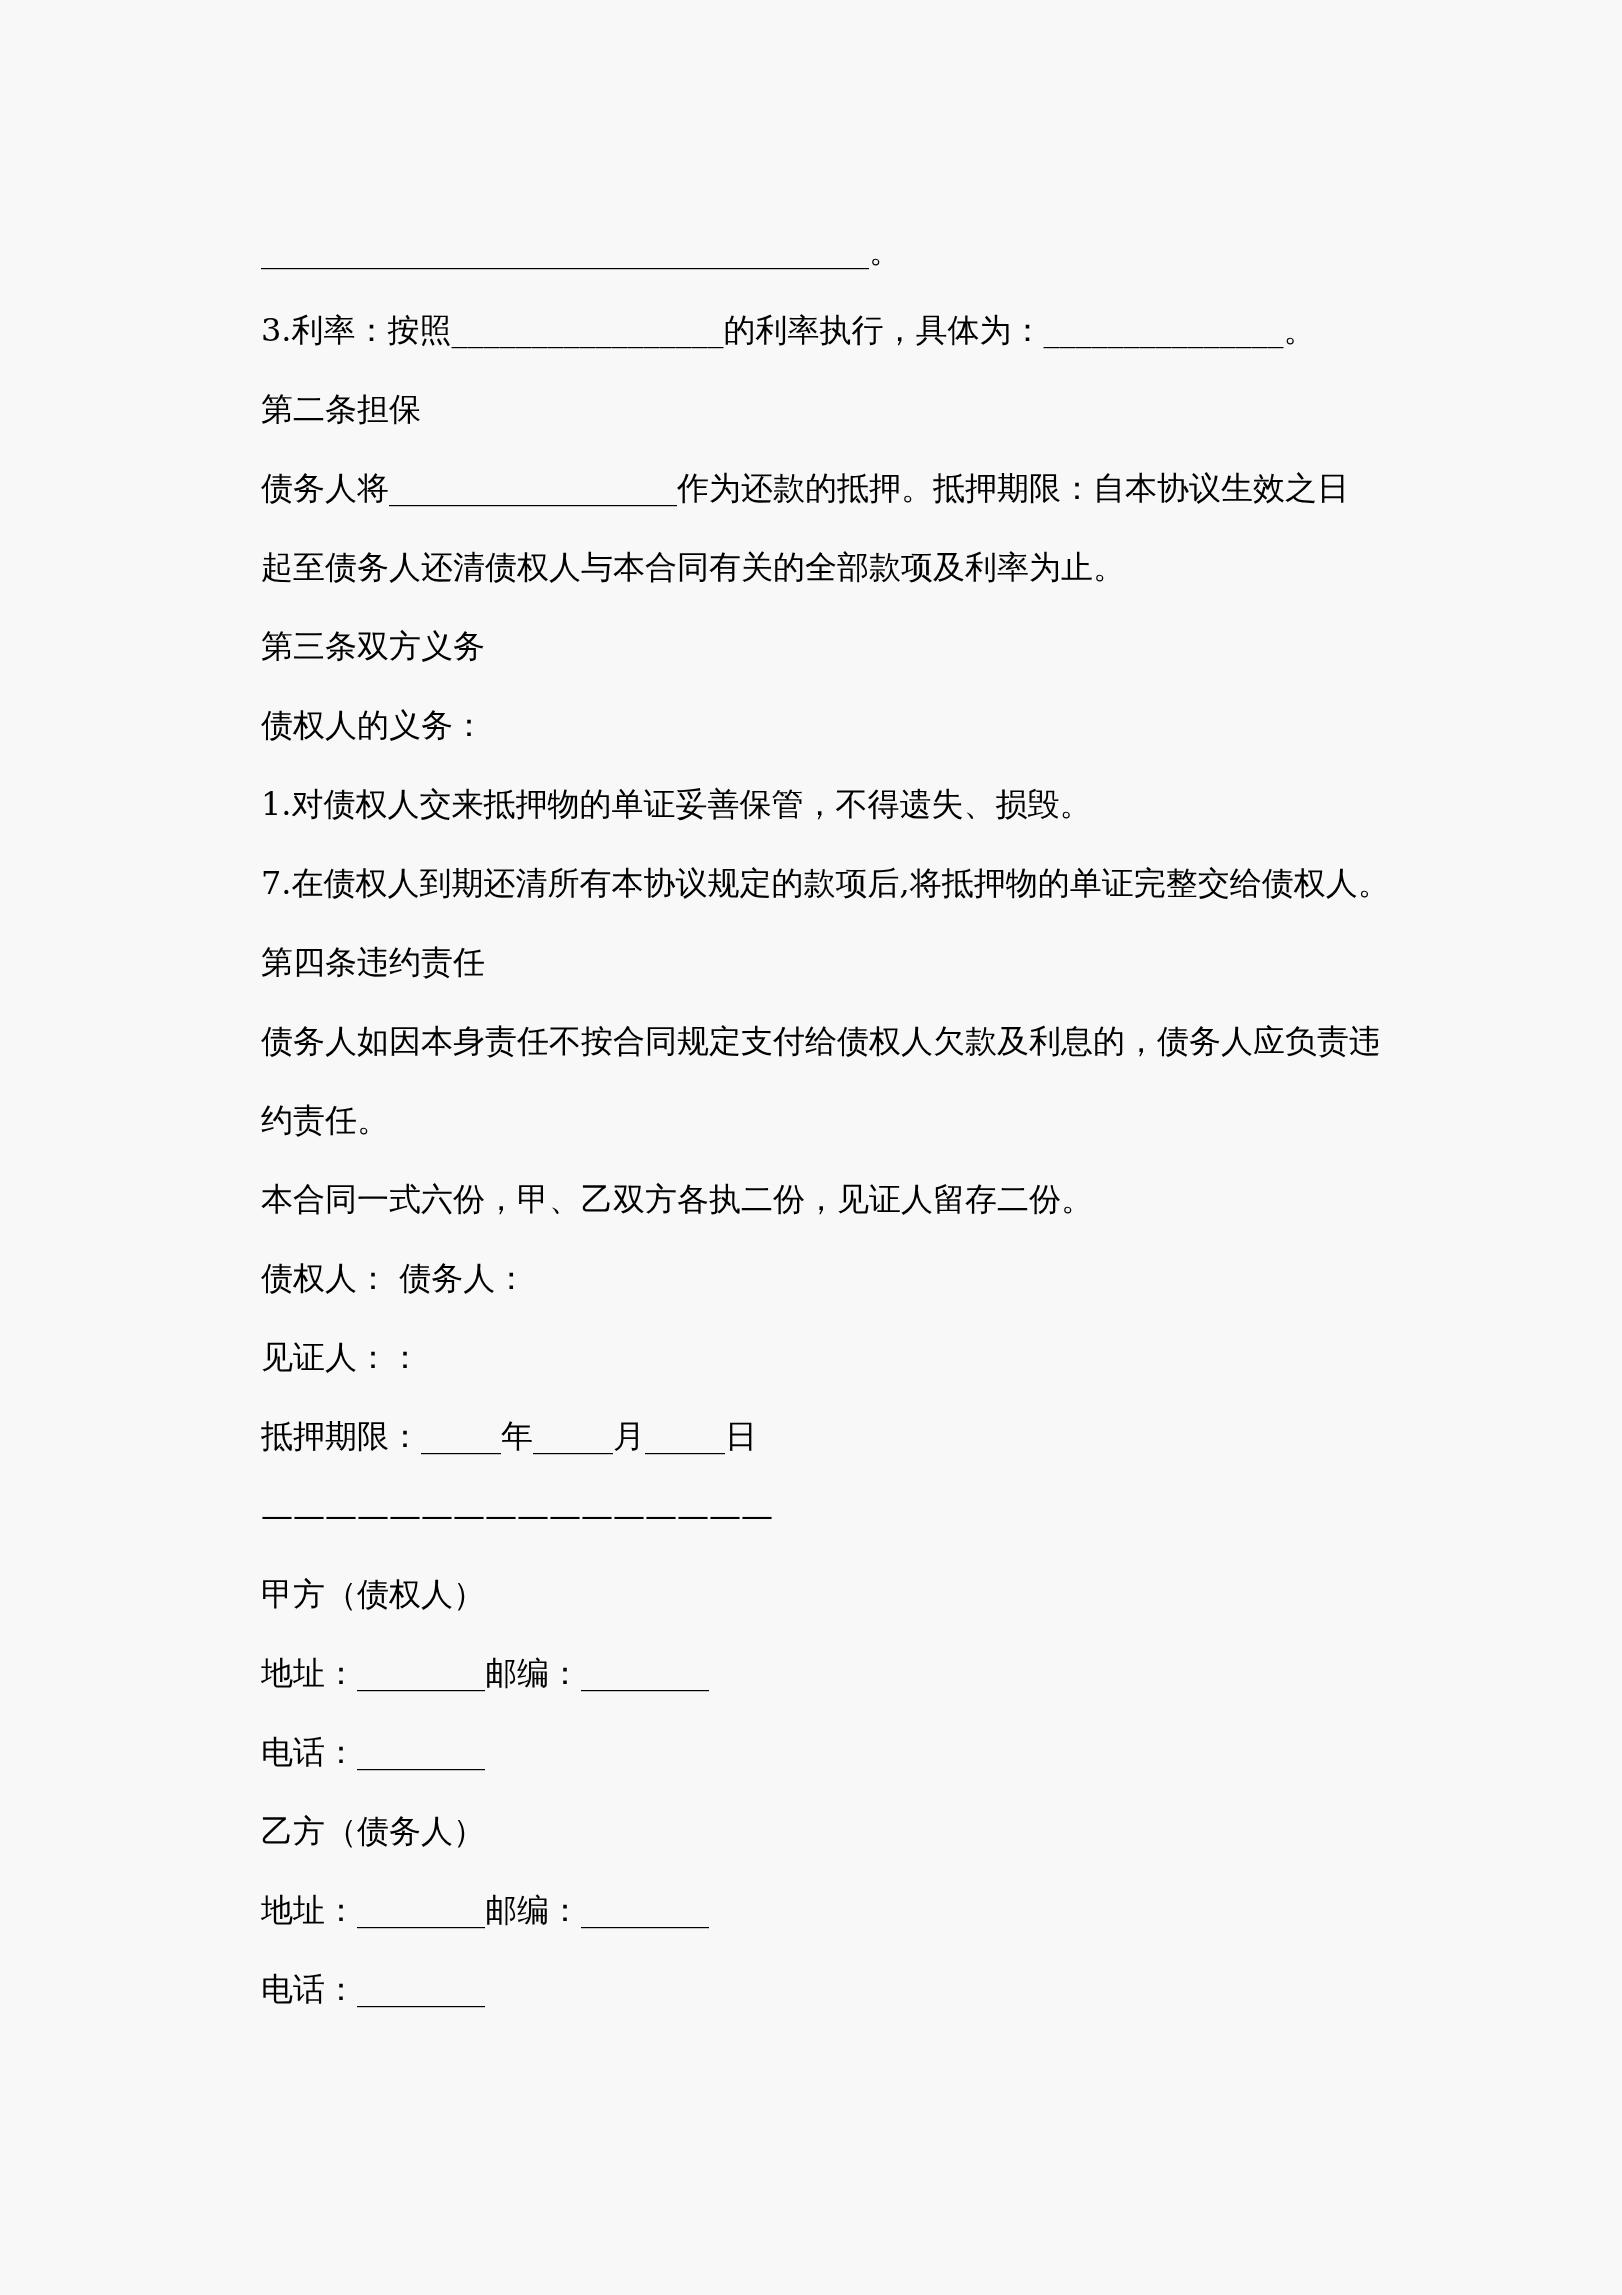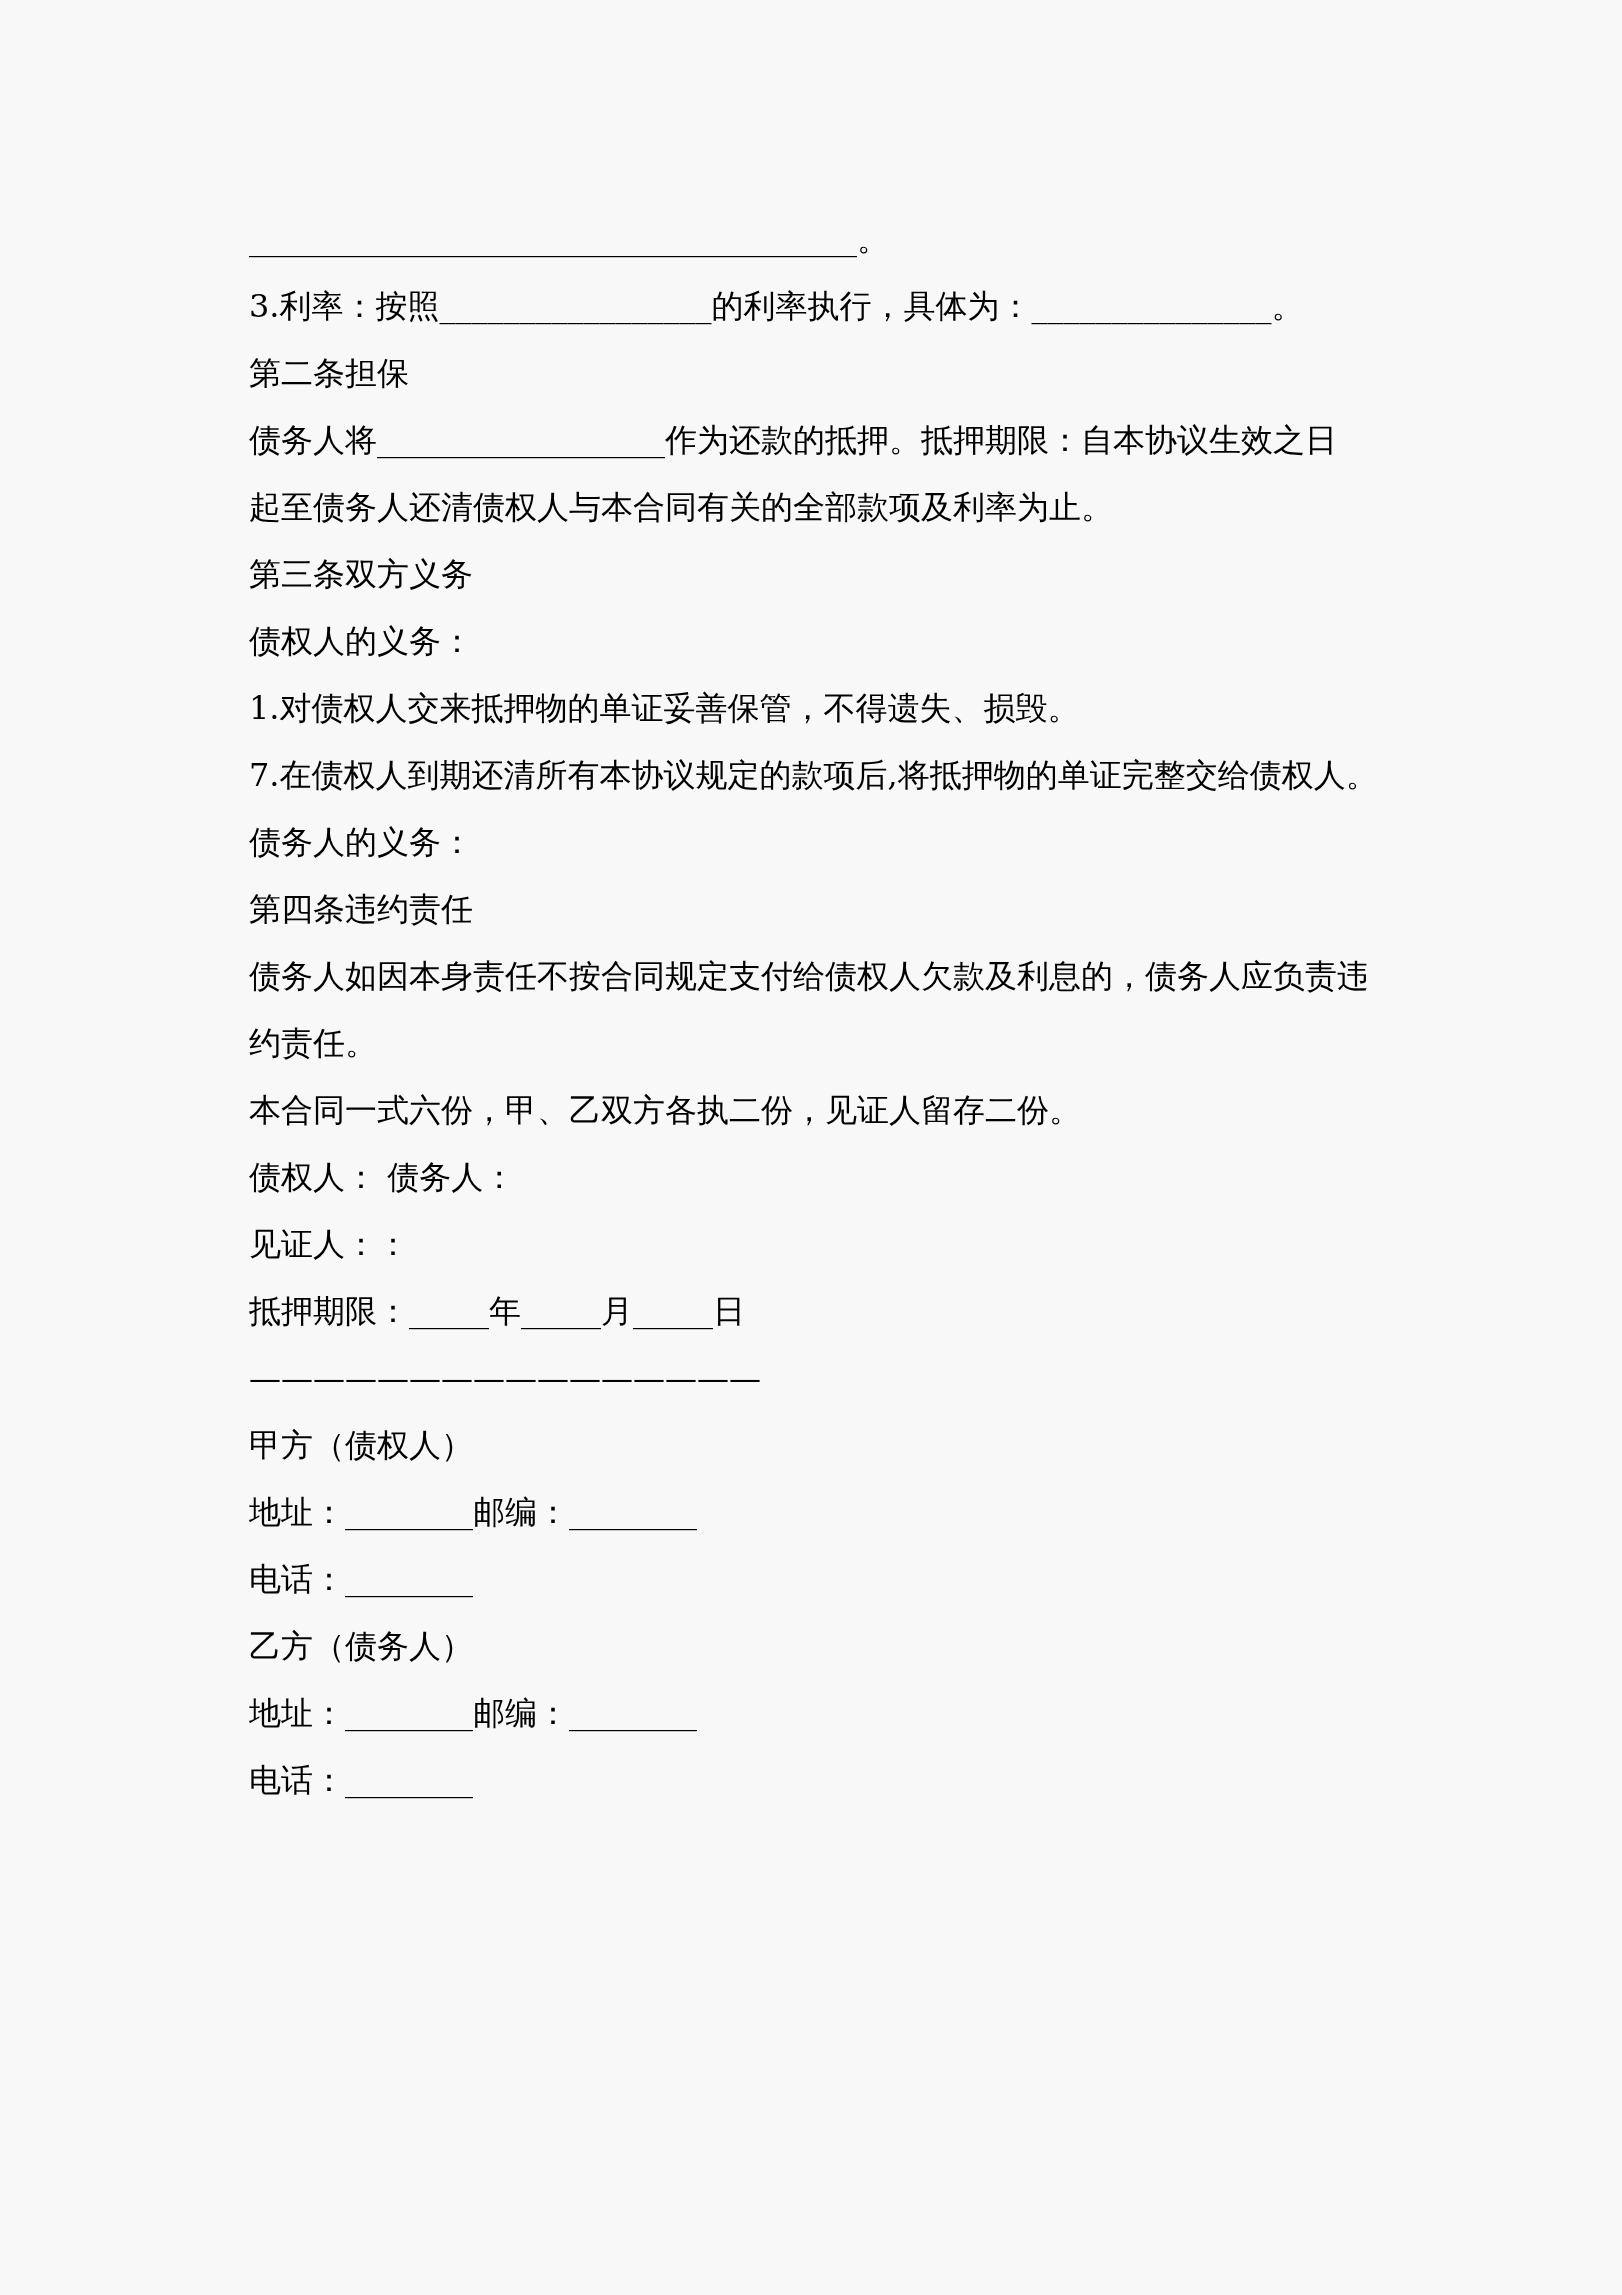"______________________________________。" .line { margin: 4px -> 16px }
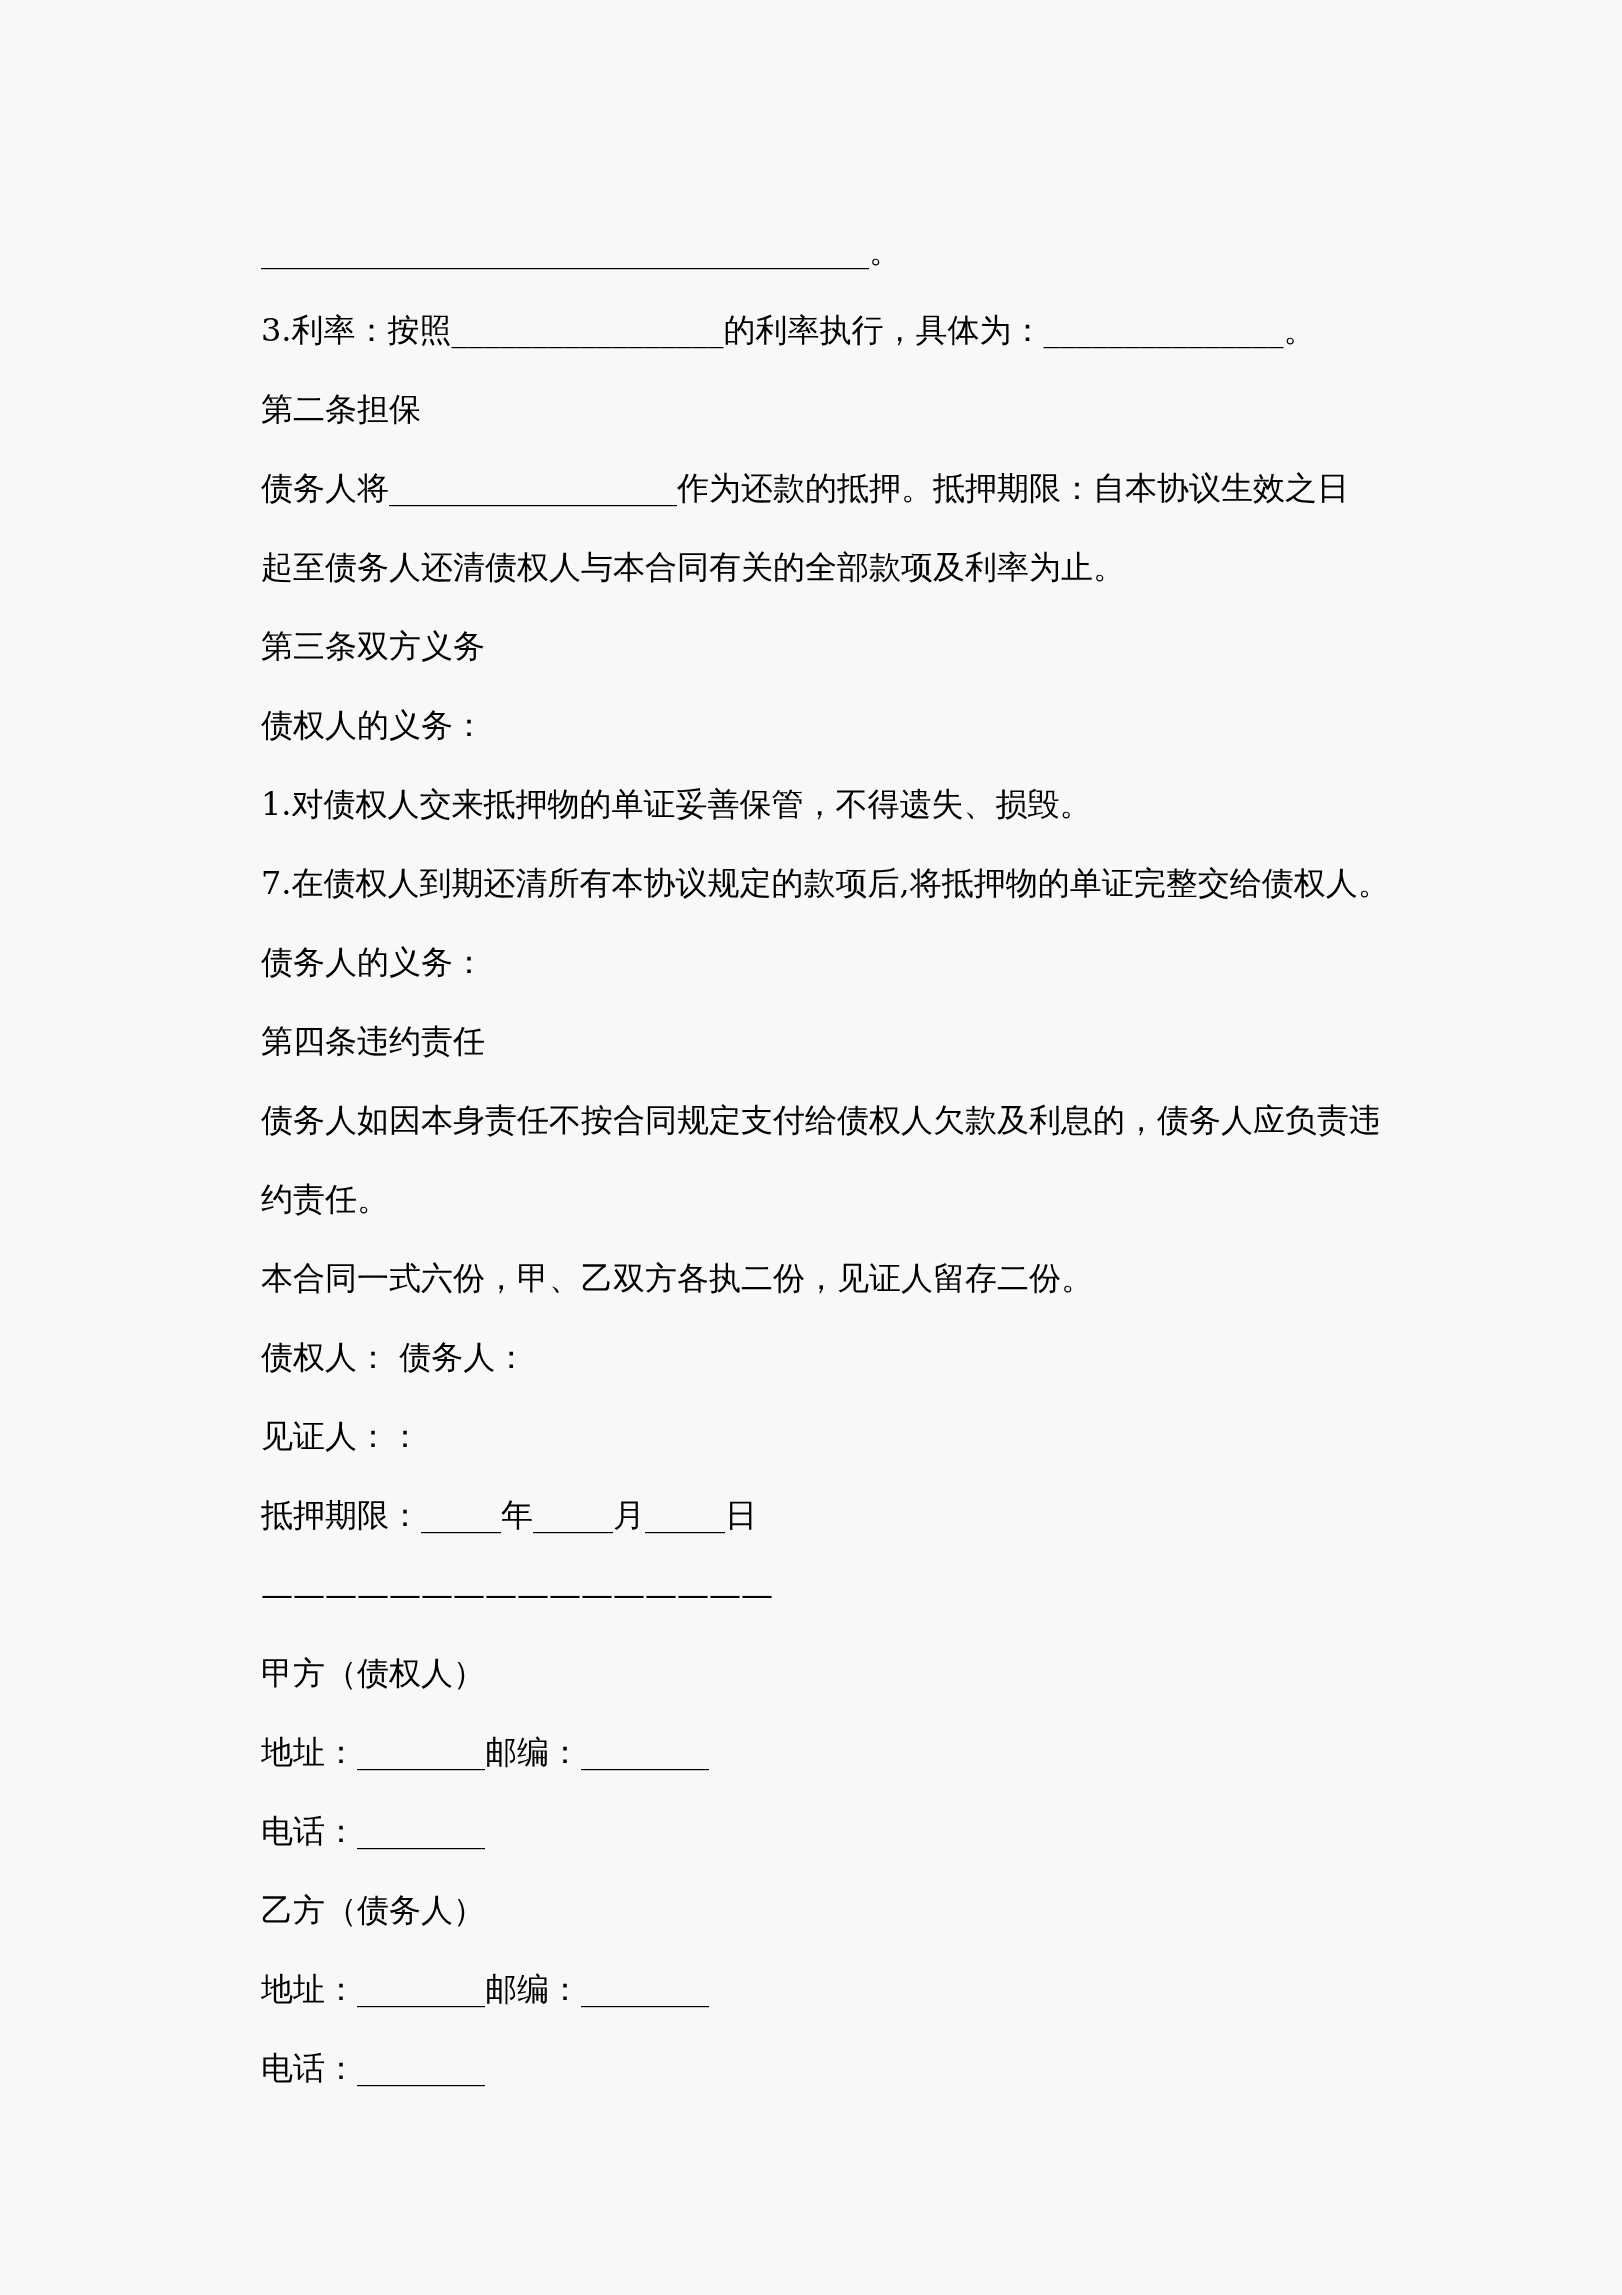"债务人的义务：" p.line { html: <p>债务人的义务：</p> -> none }
